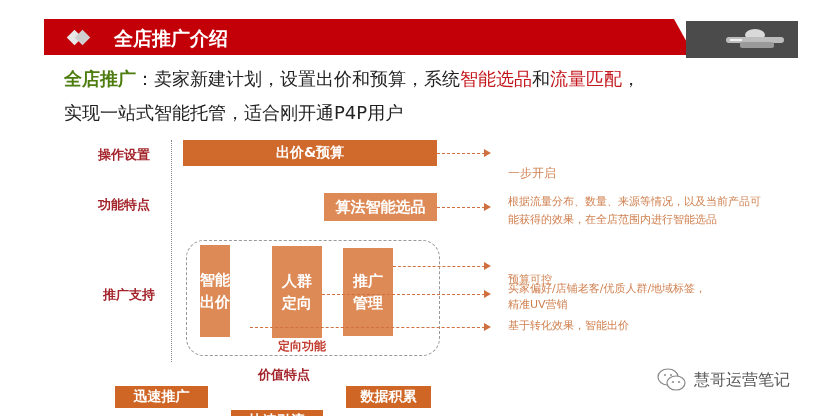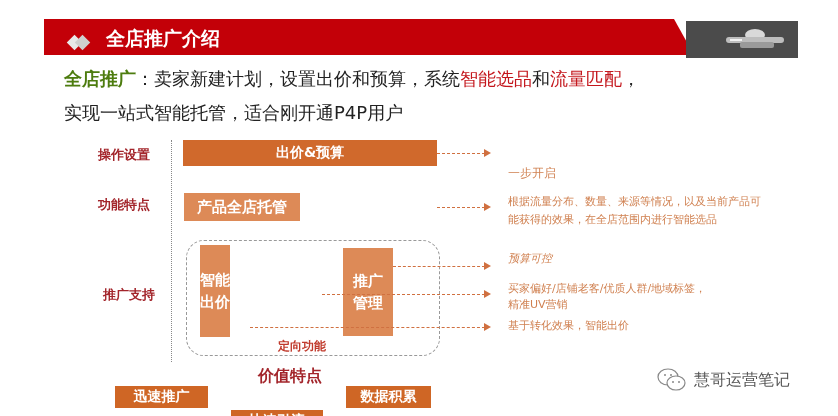"全店推广介绍" .banner-title { align-items: flex-end -> center; gap: 16px -> 24px }
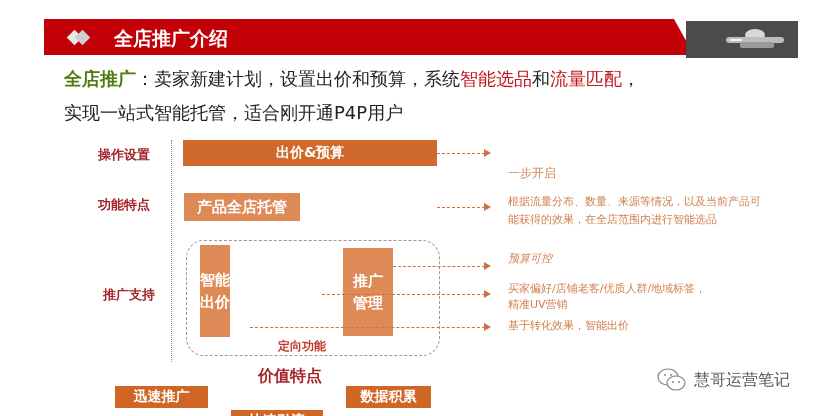"产品全店托管" div.obox { html: <div>产品全店托管</div> -> none }
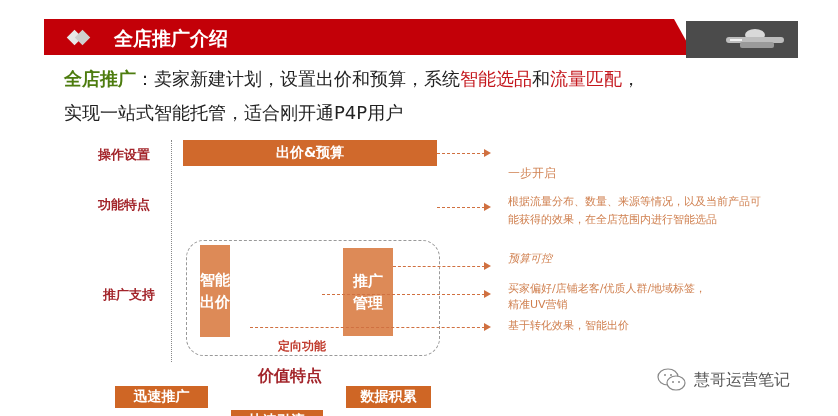"算法智能选品" div.obox { html: none -> <div>算法智能选品</div> }
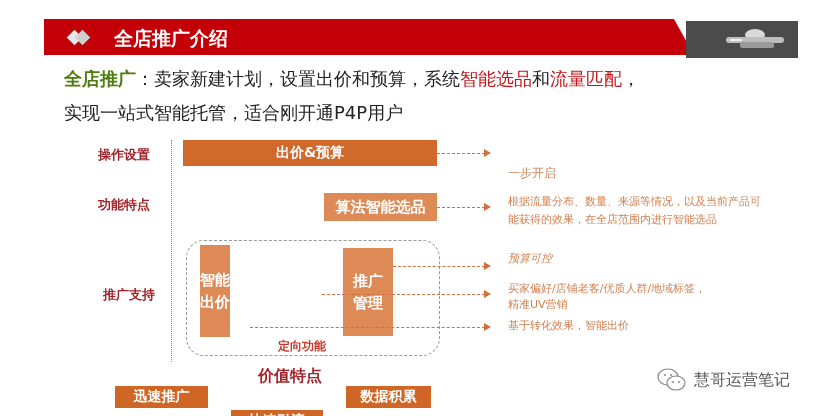"人群" div.obox { html: none -> <div> <span>人群</span> <span>定向</span> </div> }
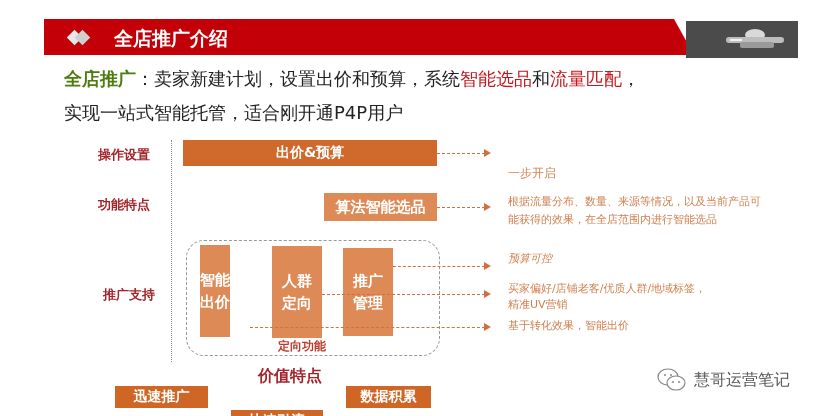"预算可控" div.note { font-style: italic -> none; top: 250px -> 271px }
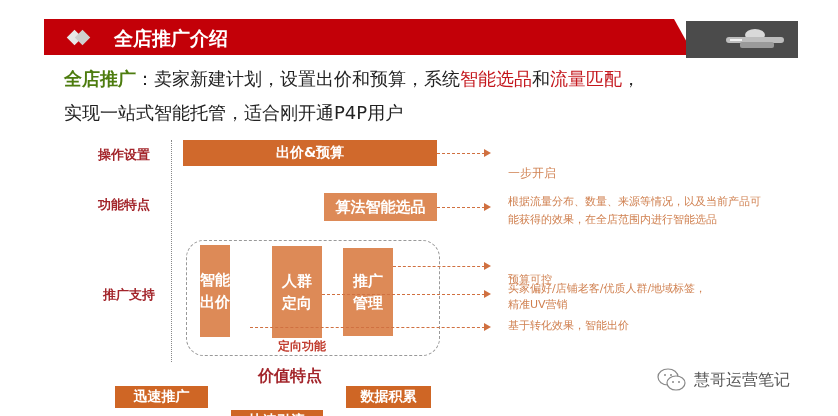"价值特点" .value-title { font-size: 16px -> 13px }
